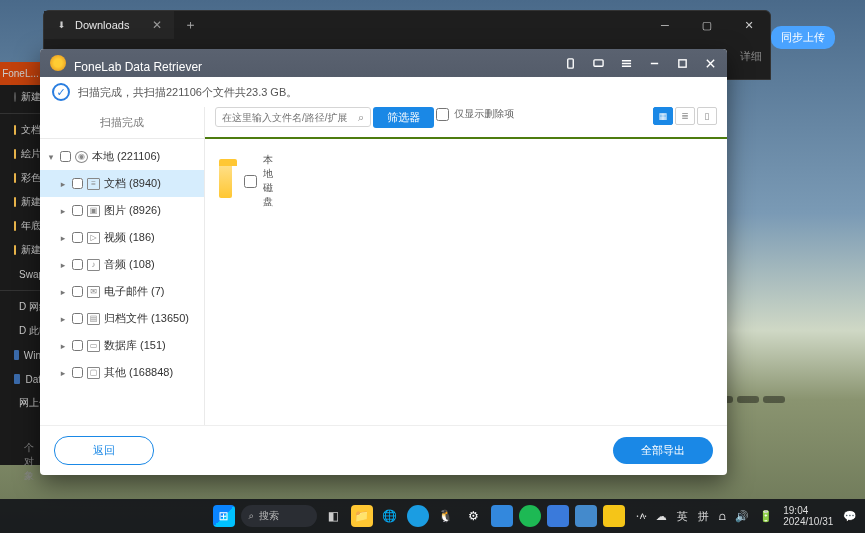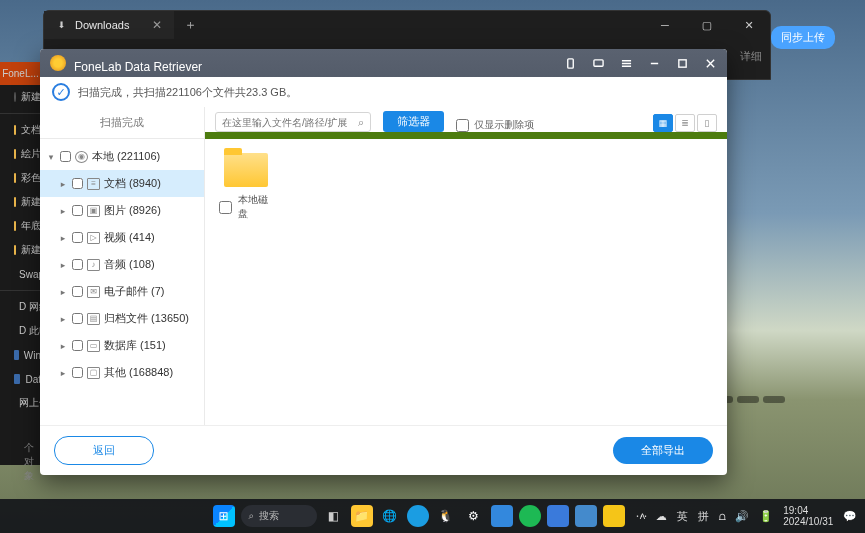"在这里输入文件名/路径/扩展" .toolbar { align-items: flex-end -> flex-start; border-bottom: 7px solid #4d7c0f -> 2px solid #4d7c0f; gap: 12px -> 2px }
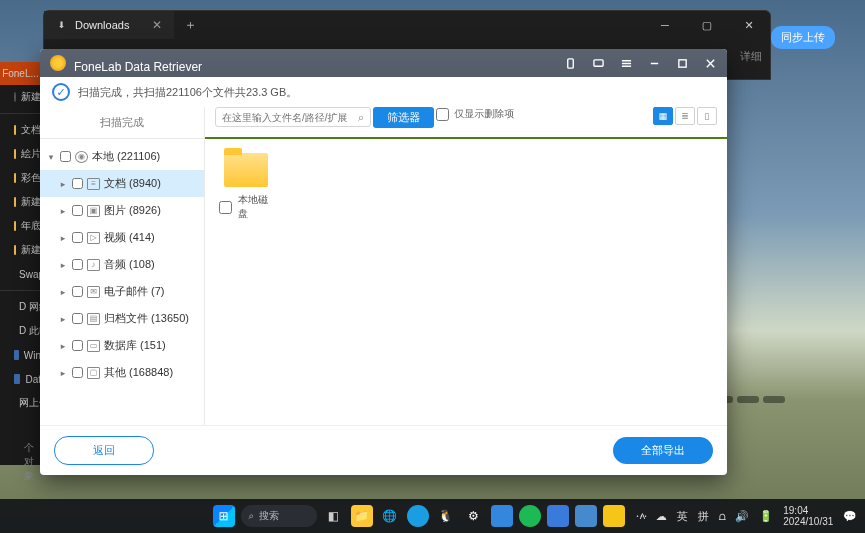"本地磁盘" .item-card { flex-direction: column -> row; gap: 6px -> 12px }
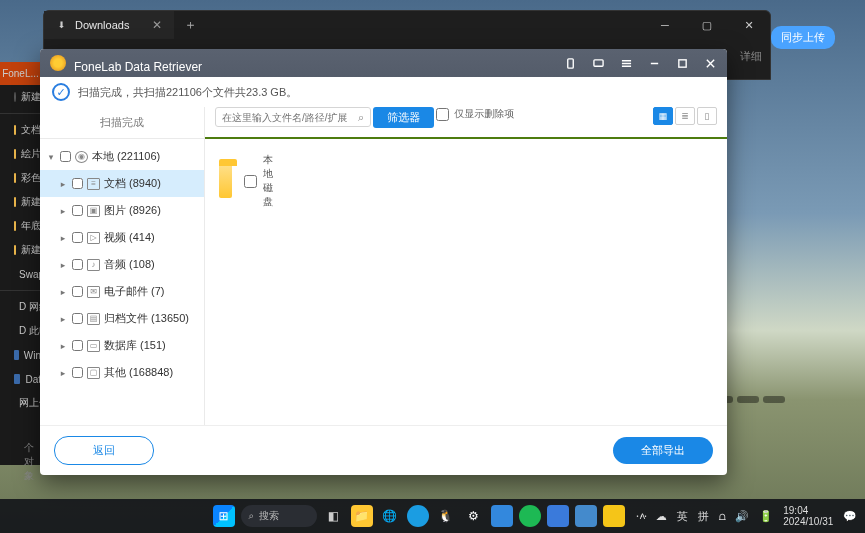"视频 (414)" span { text: 414 -> 186 }
